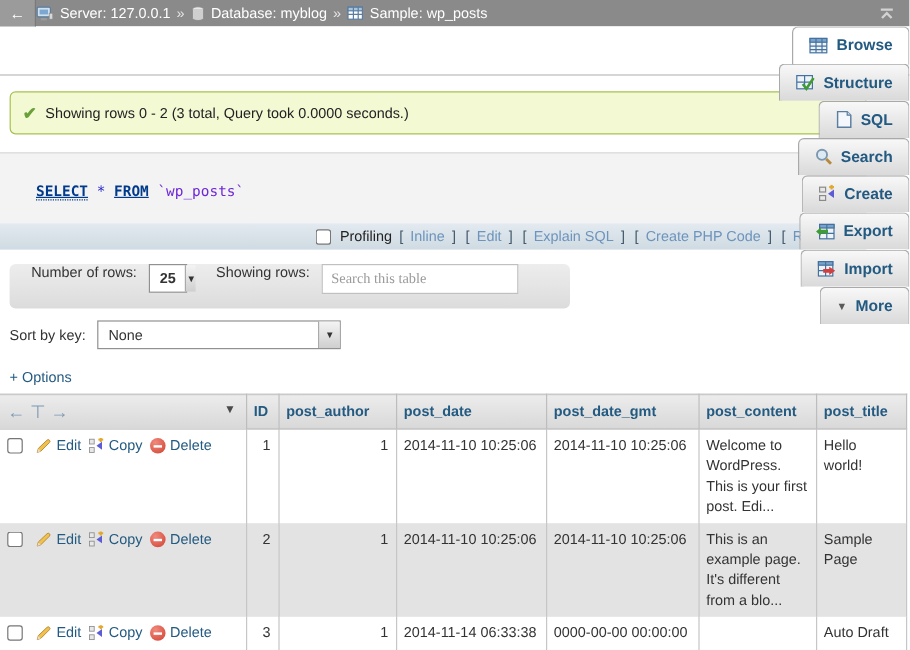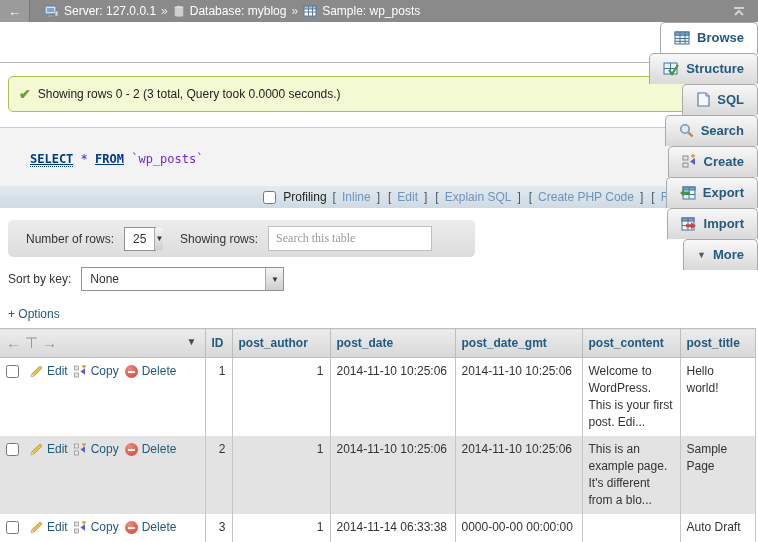"Server: 127.0.0.1" .crumbs { padding-left: 14px -> none }
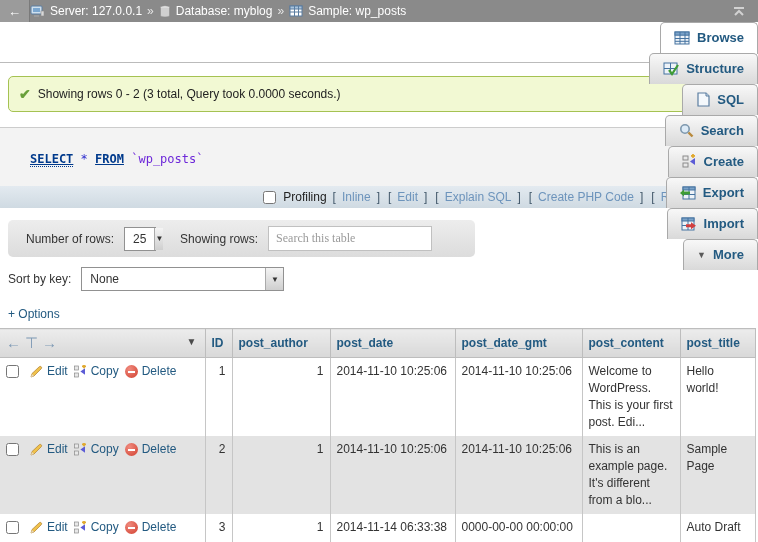"Number of rows:" .rowbar { align-items: center -> none }
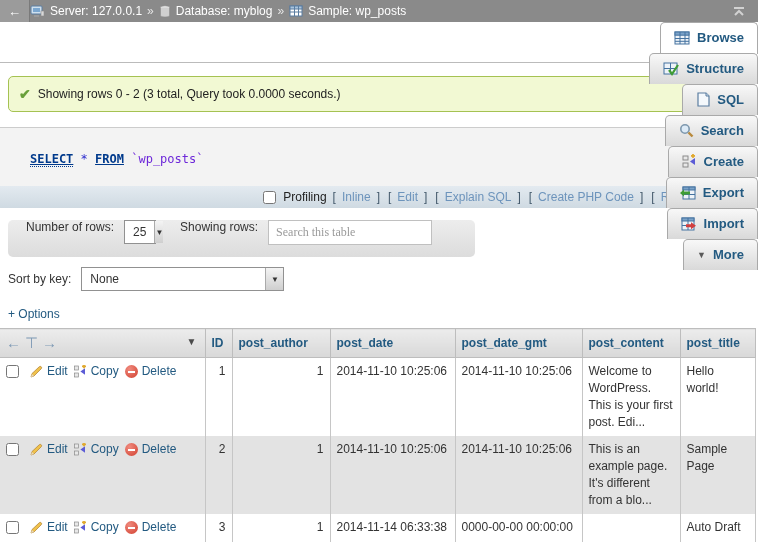"25" .rows-select { font-weight: none -> bold }
